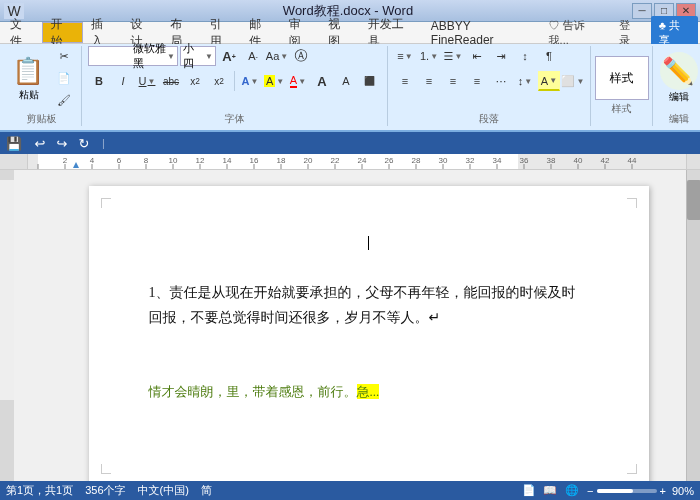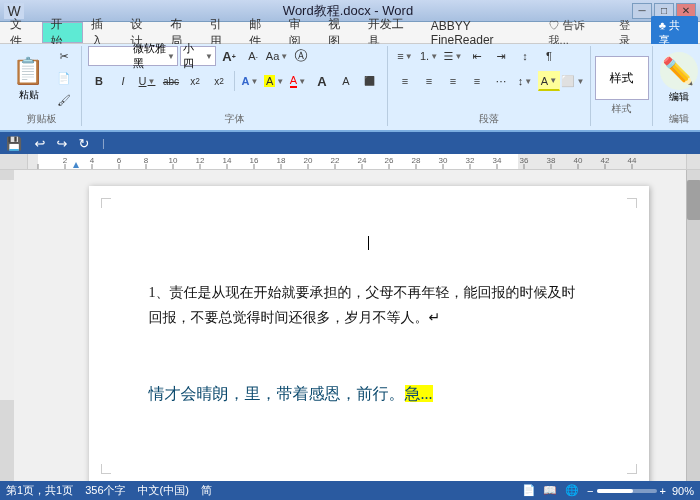"开始" .menu-item.active { background: #5eead4 -> #eab308 }
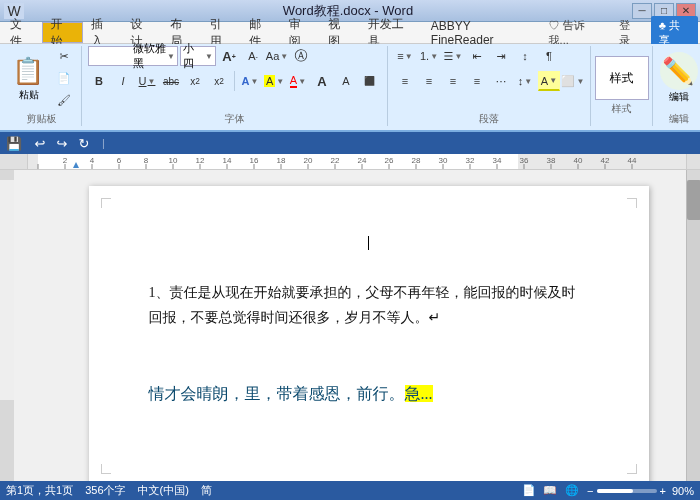"情才会晴朗，里，带着感恩，前行。急..." div.doc-para { color: #0c4a6e -> #4d7c0f; font-size: 16px -> 13px }
